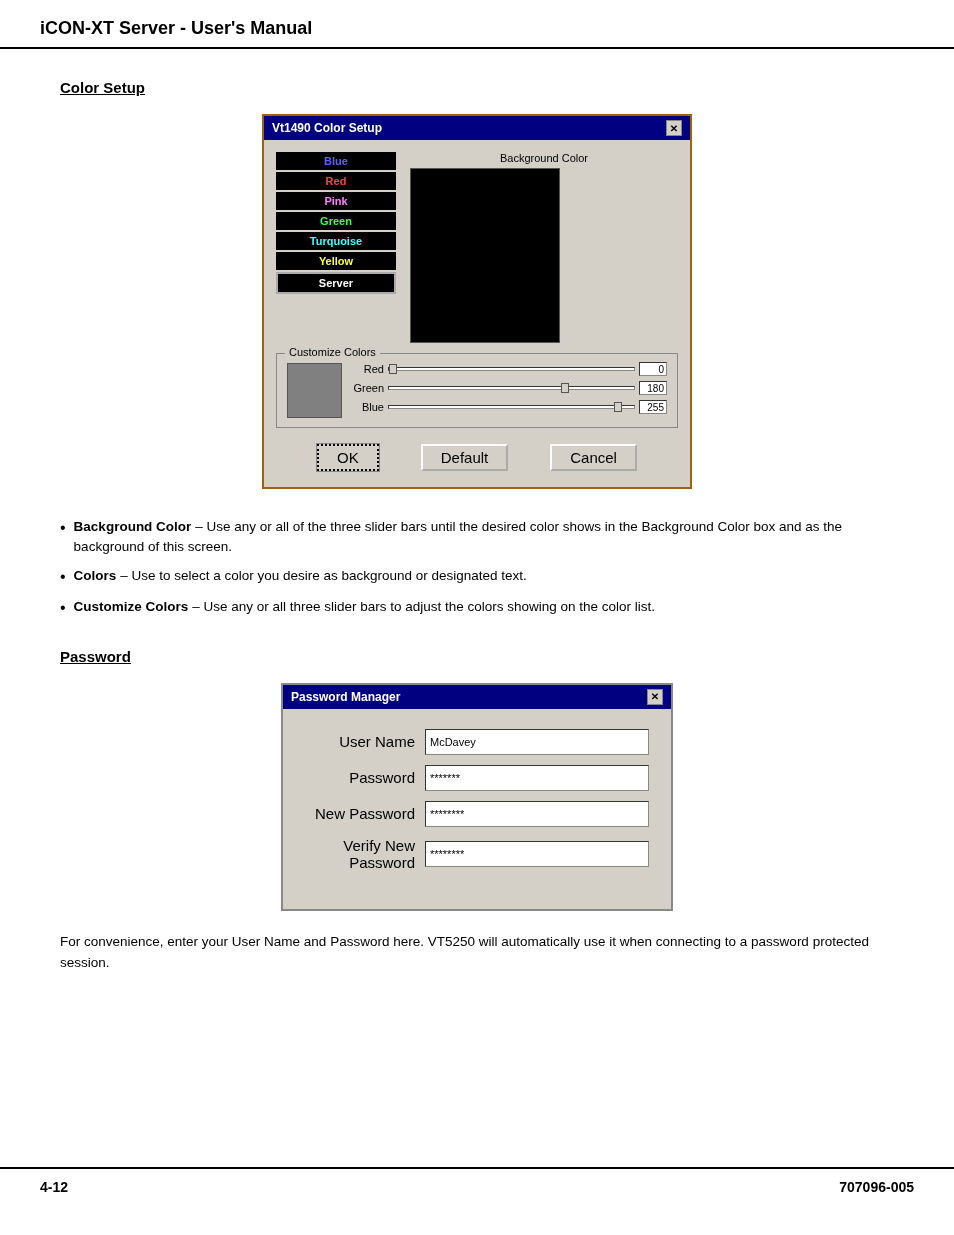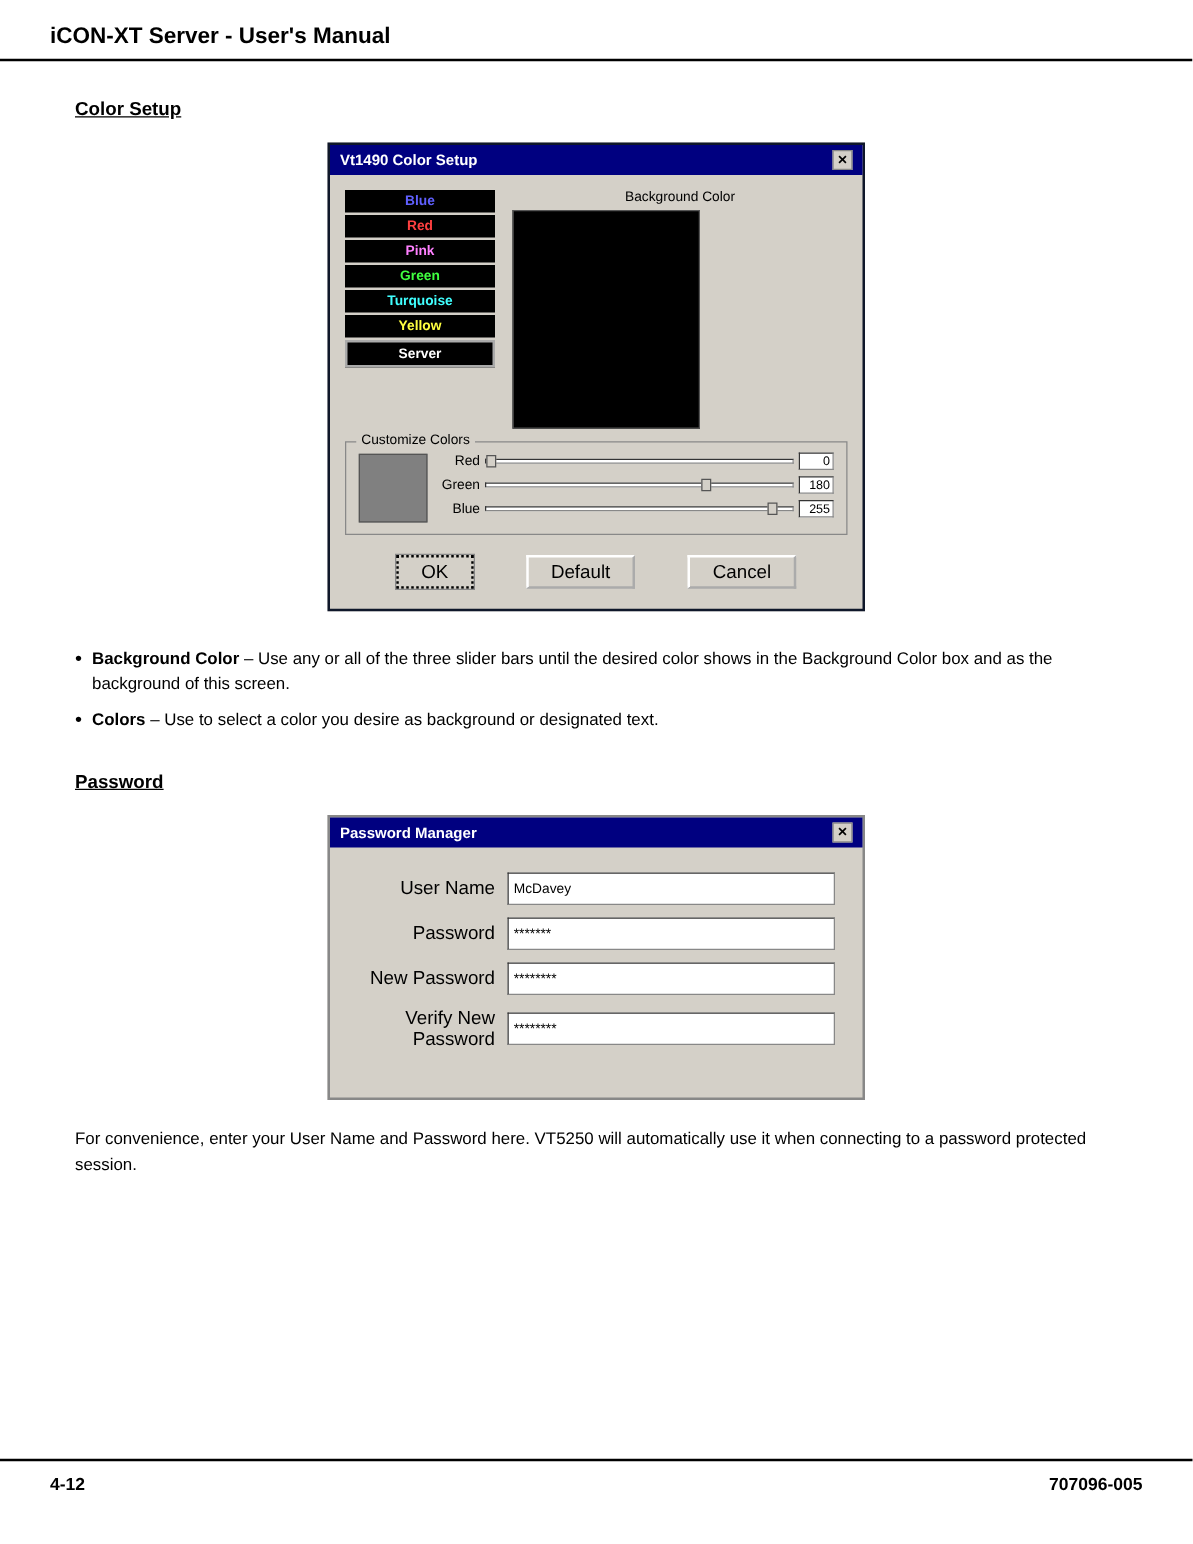"Vt1490 Color Setup" .dialog { border: 2px solid #0f172a -> 2px solid #a16207 }
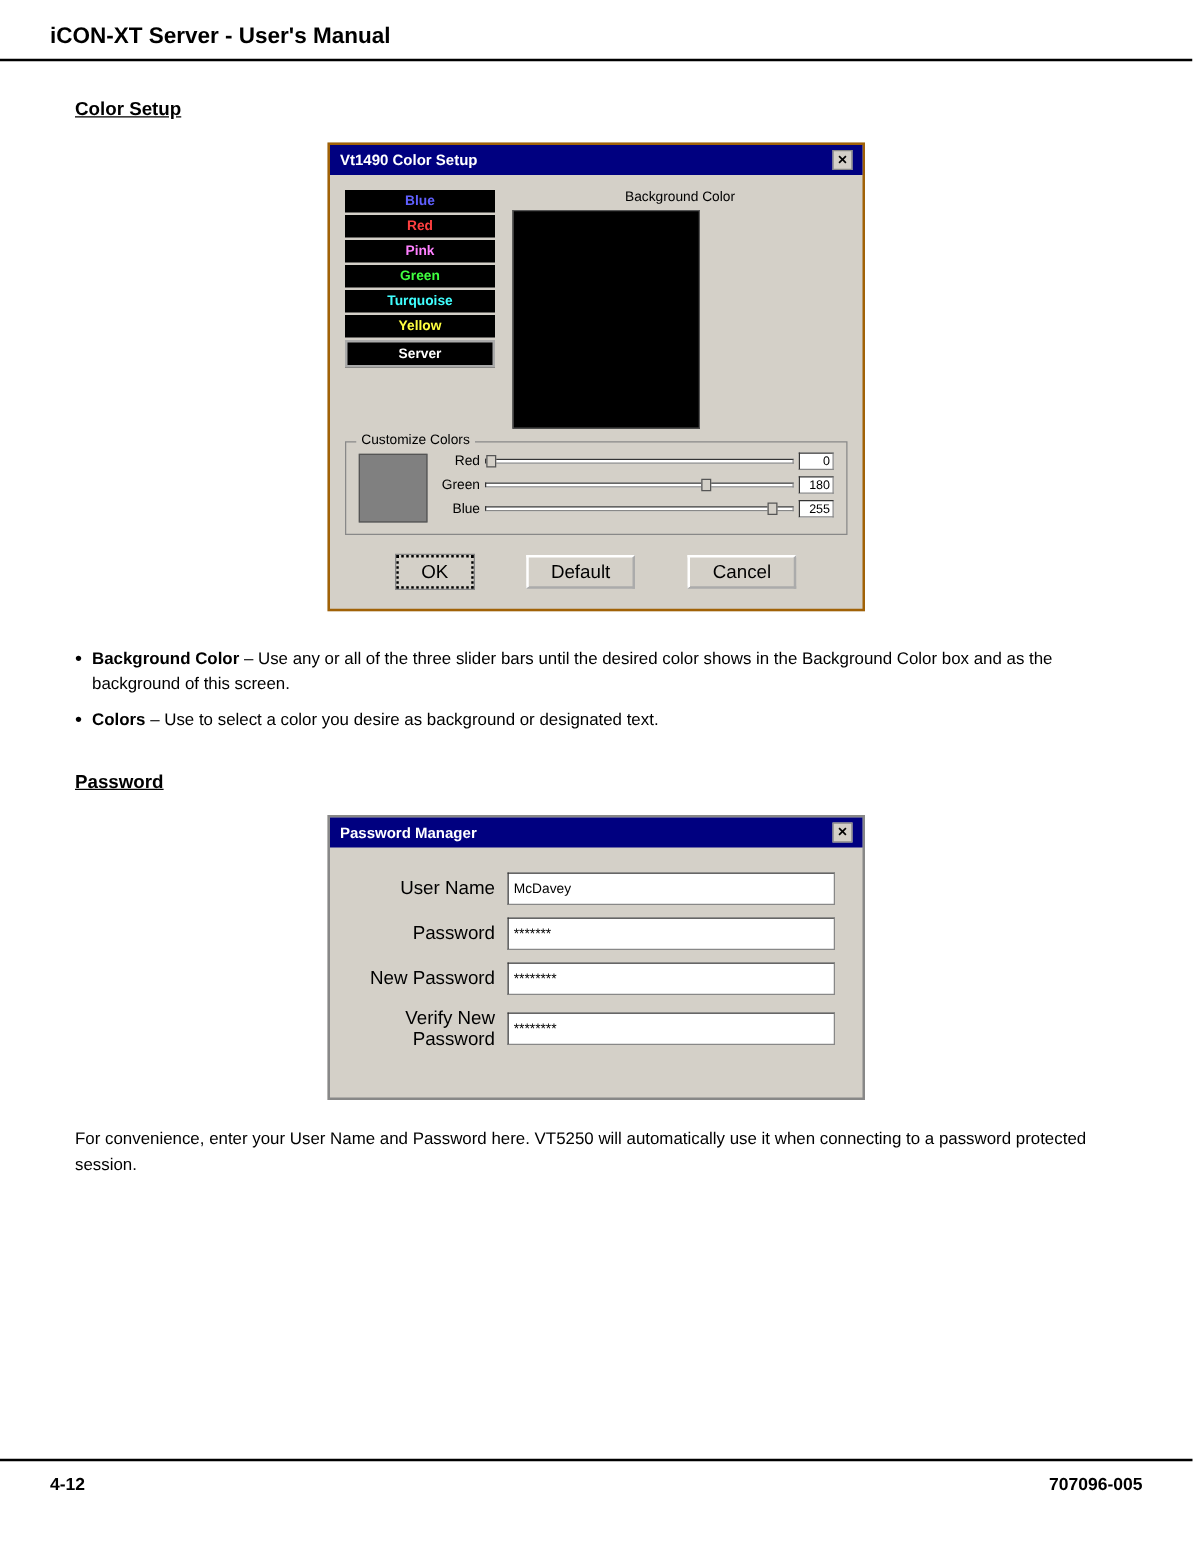"Customize Colors – Use any" li { html: none -> <li> <span><b>Customize Colors</b><span> – Use any or all three slider bars to adjust the colors showing on the color list.</span></span> </li> }
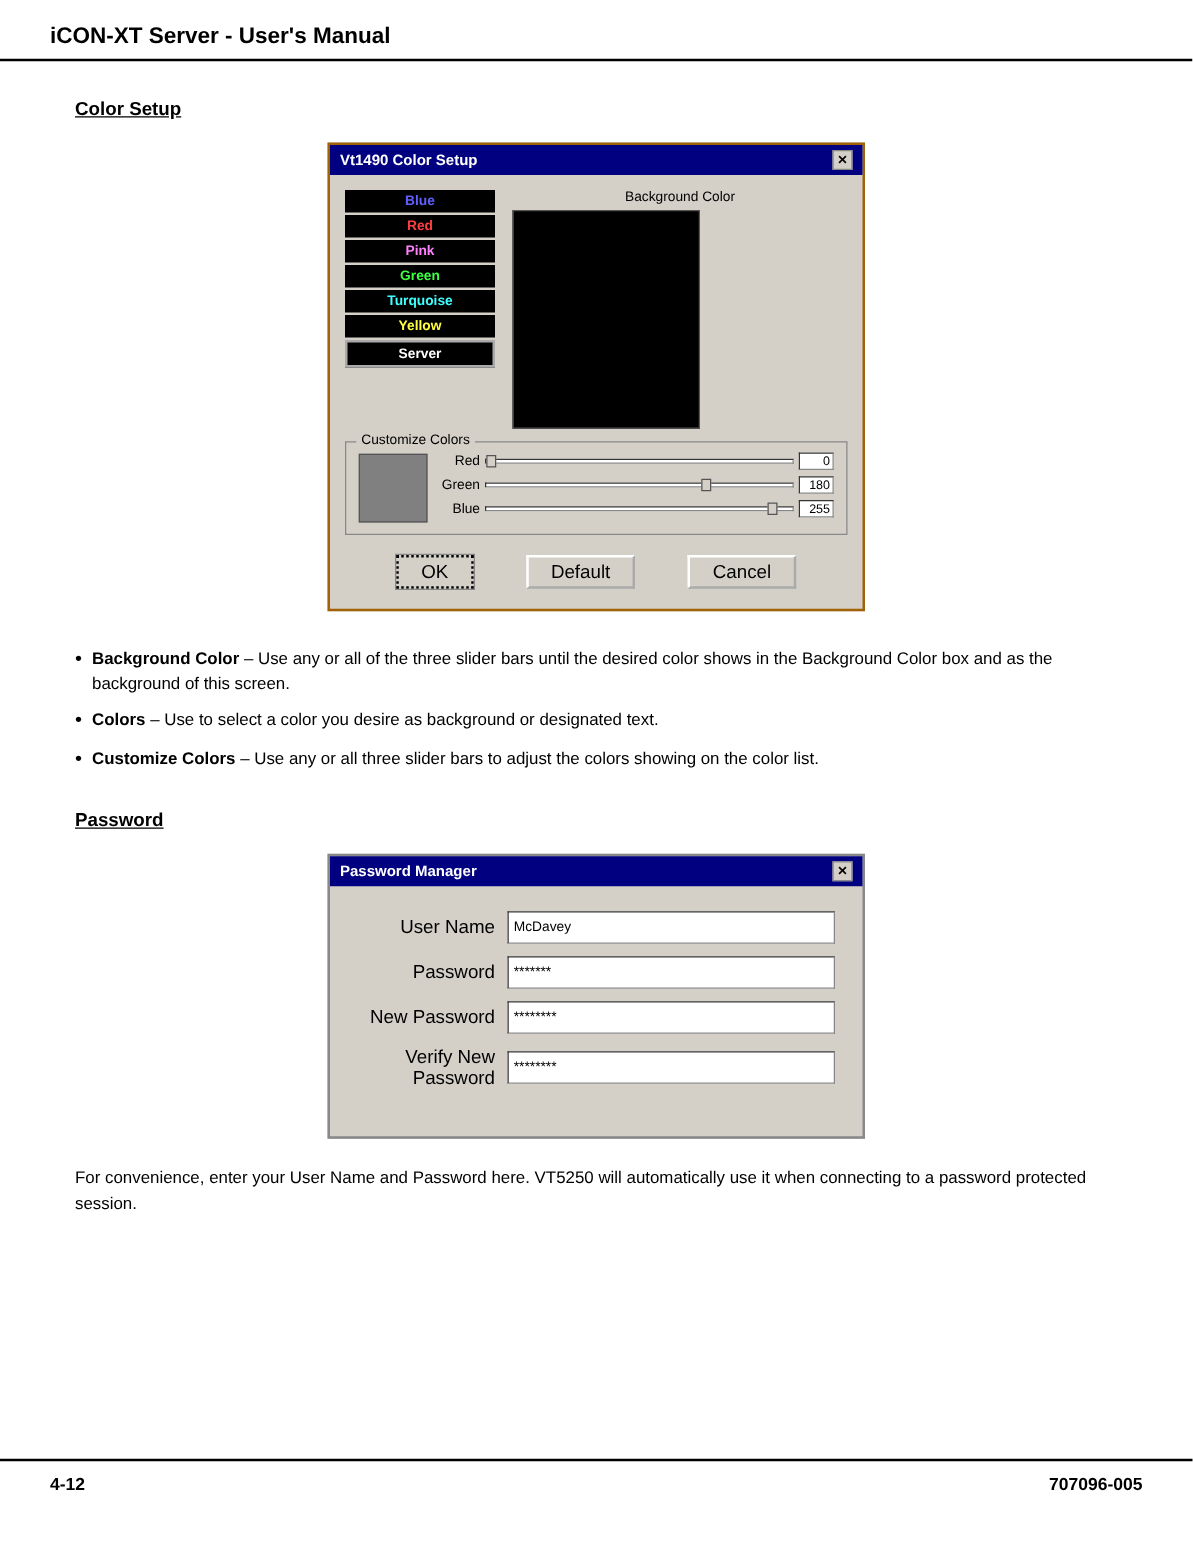"Password Manager" .pw-dialog { width: 430px -> 392px }
